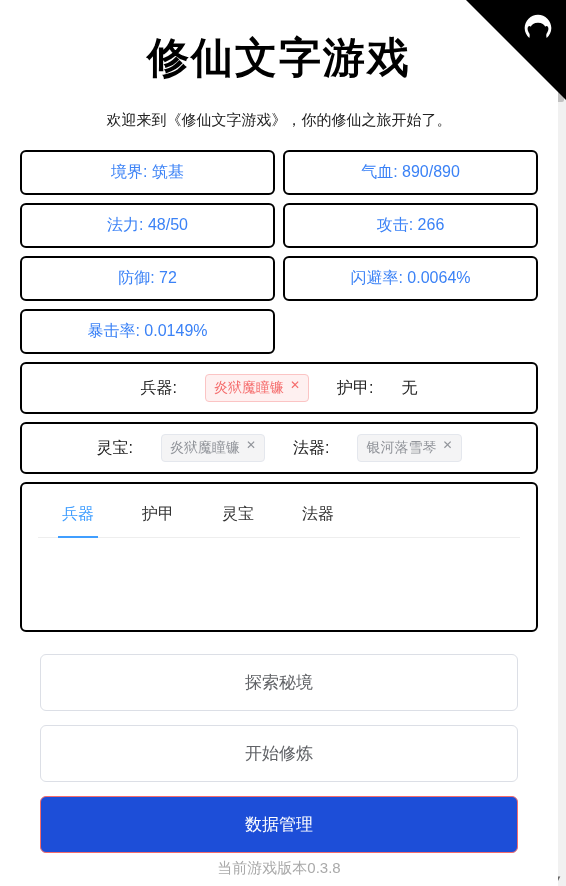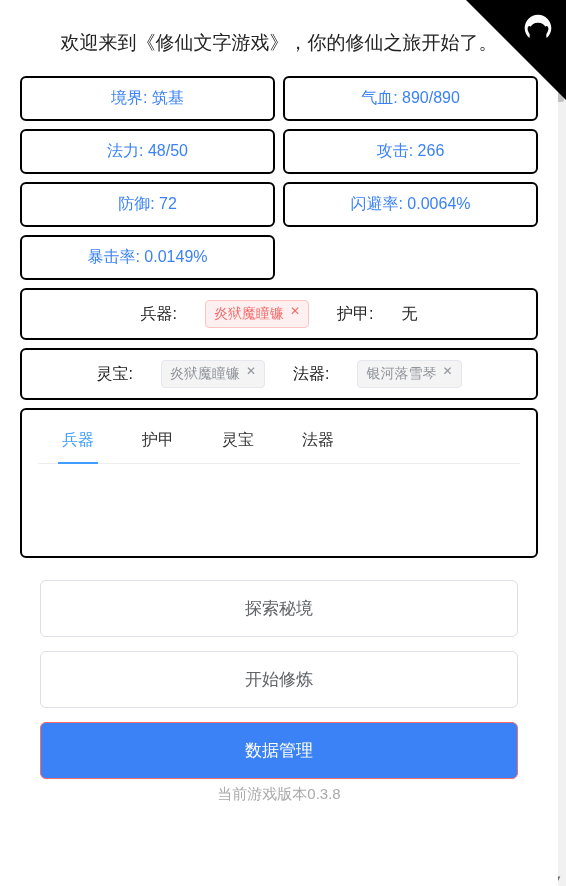"修仙文字游戏" h1.title { html: none -> <h1>修仙文字游戏</h1> }
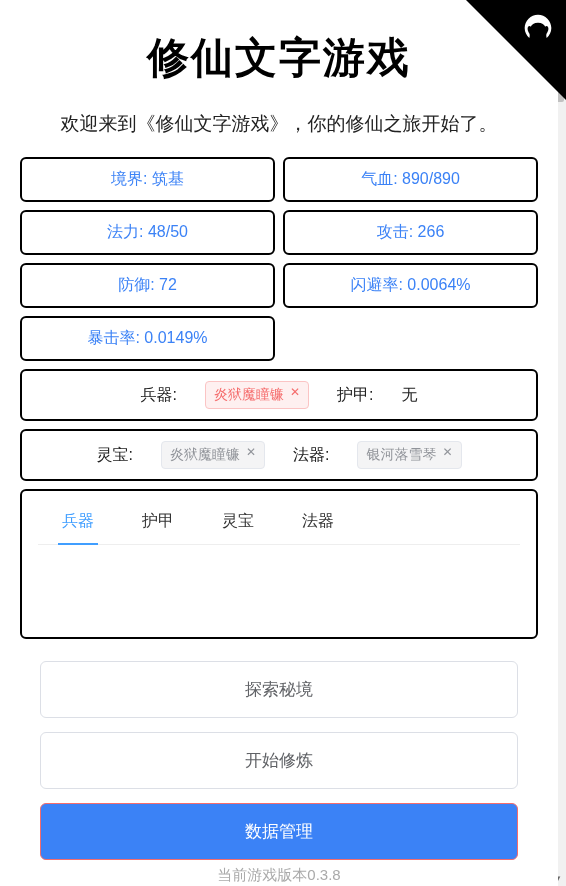"欢迎来到《修仙文字游戏》，你的修仙之旅开始了。" .welcome { font-size: 19px -> 15px }
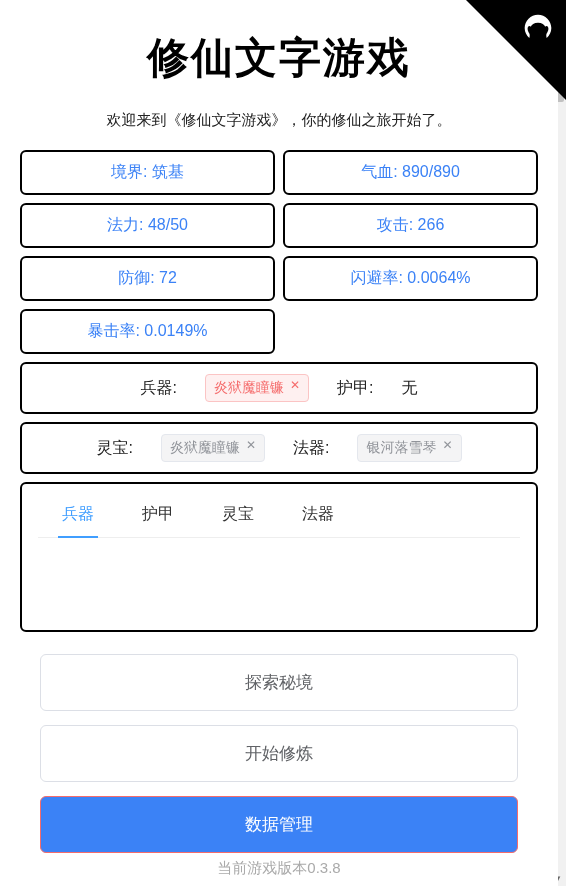"数据管理" .action-btn-danger { background: #3b82f6 -> #1d4ed8 }
